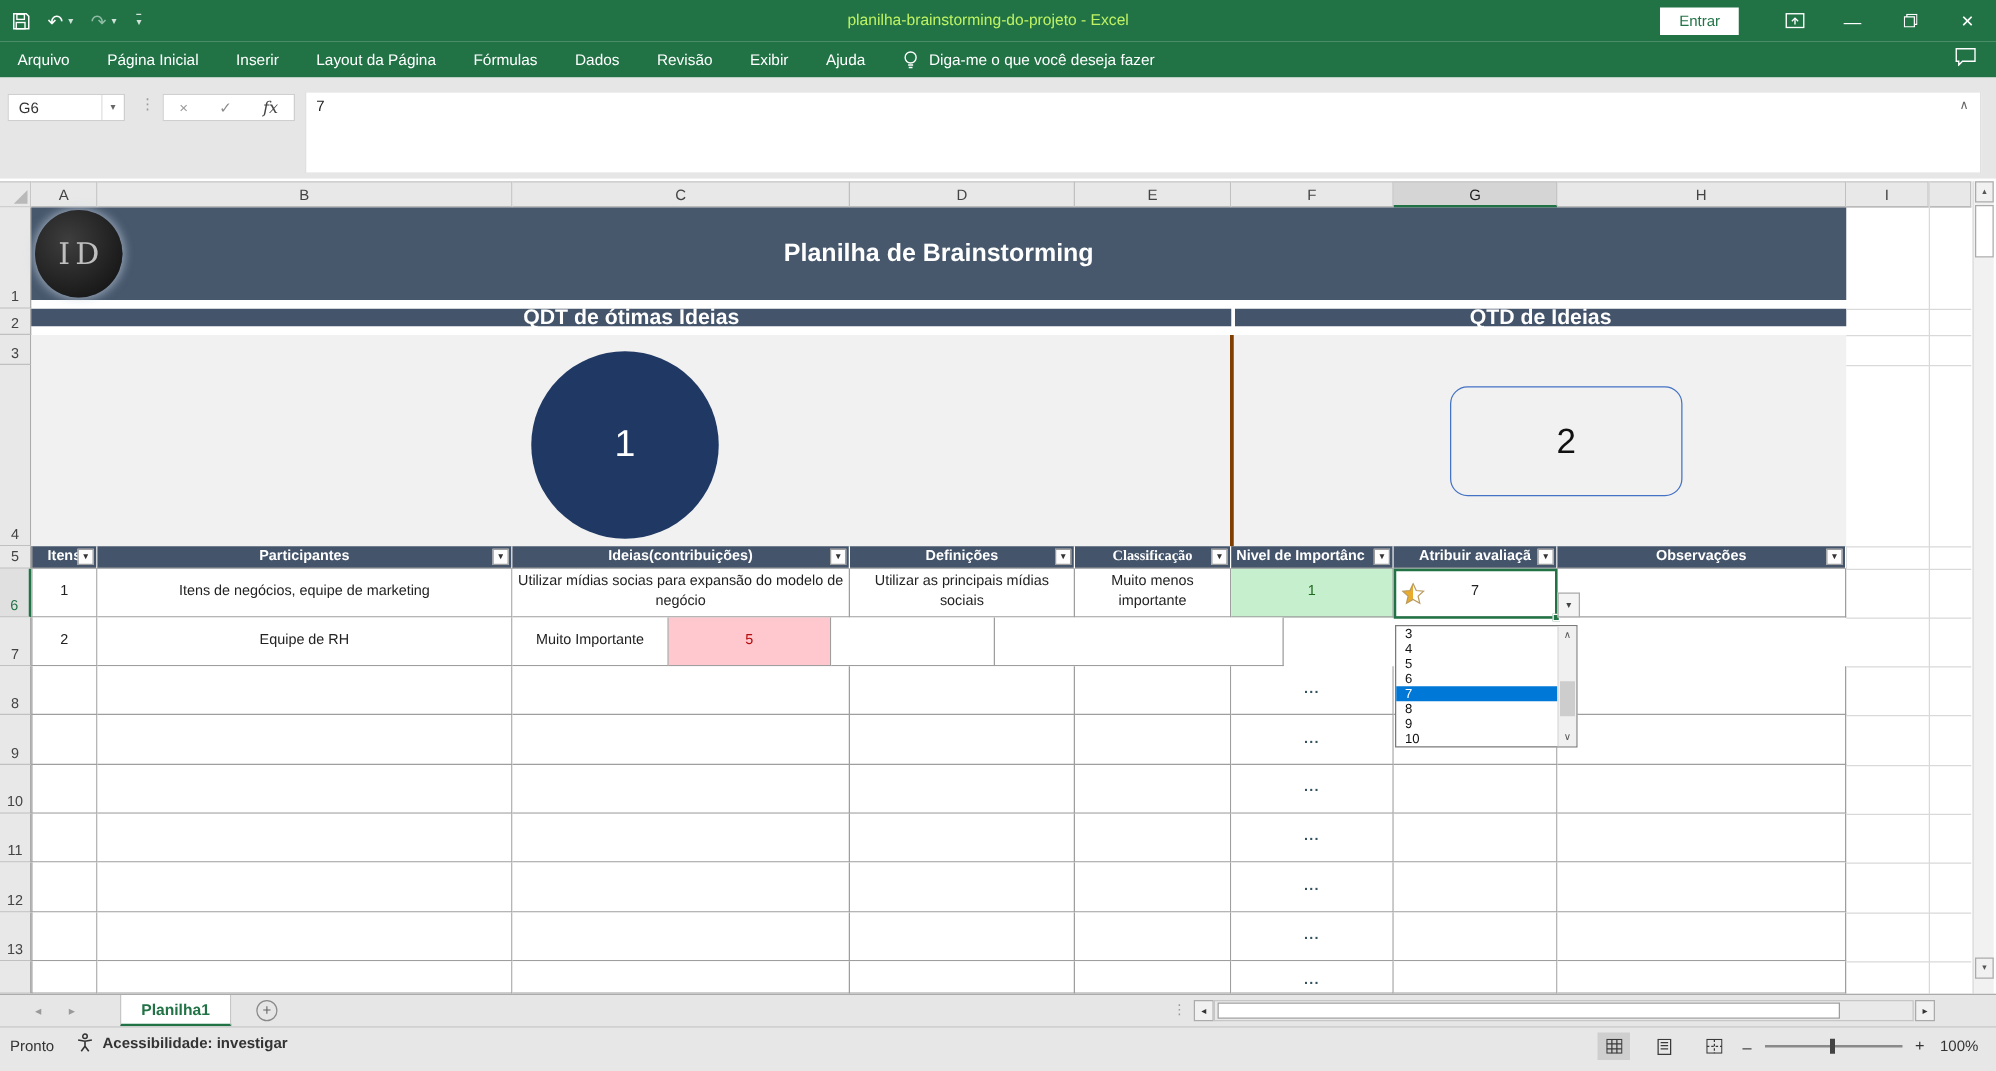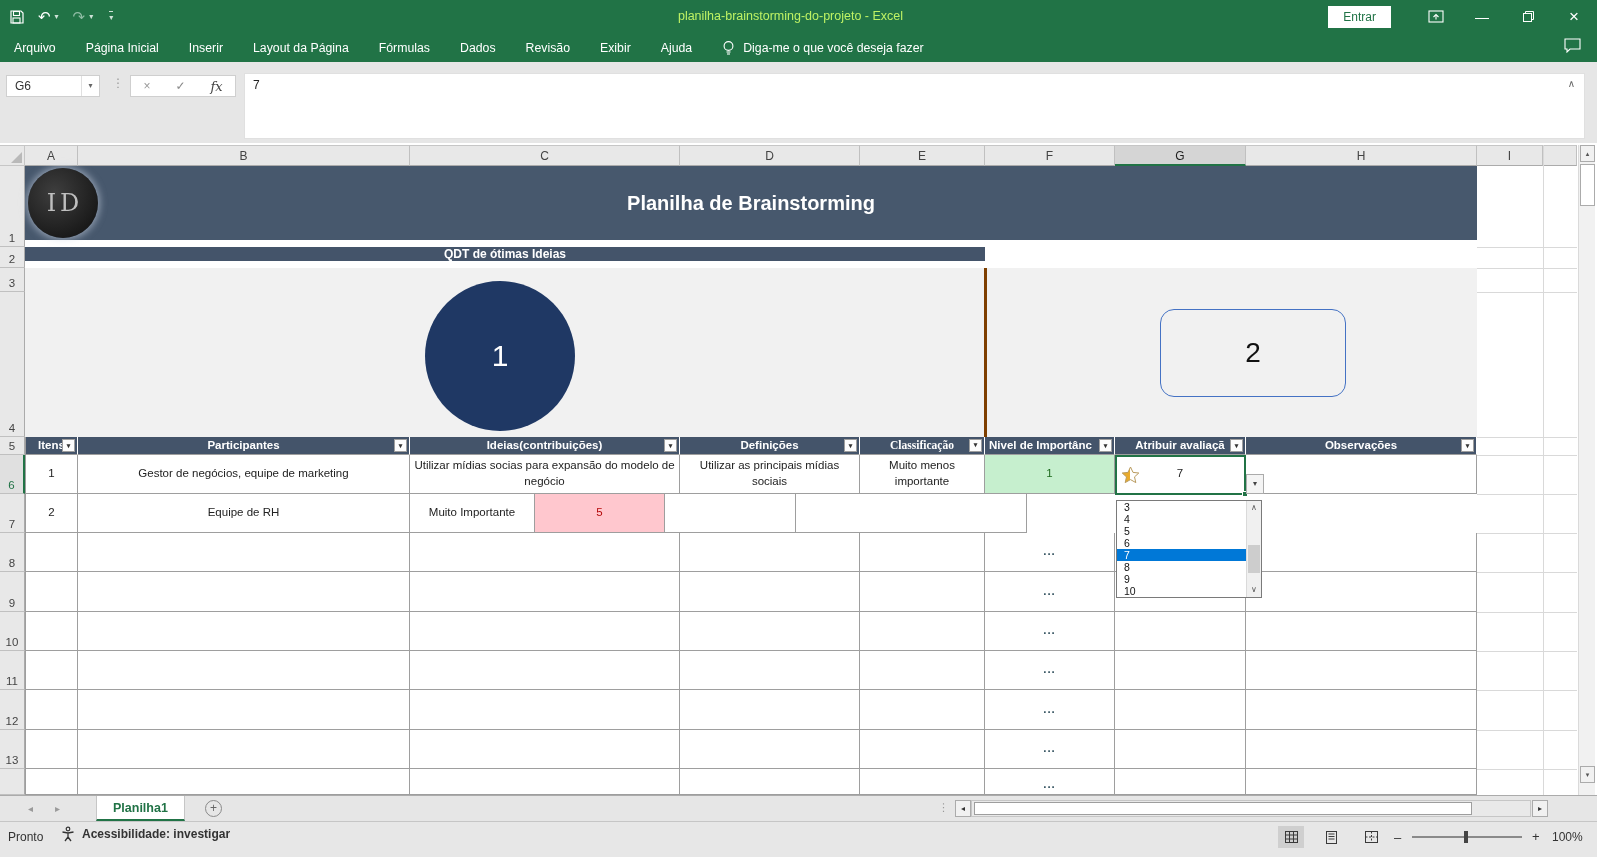"QDT de ótimas Ideias" .section-hd { font-size: 12px -> 17px }
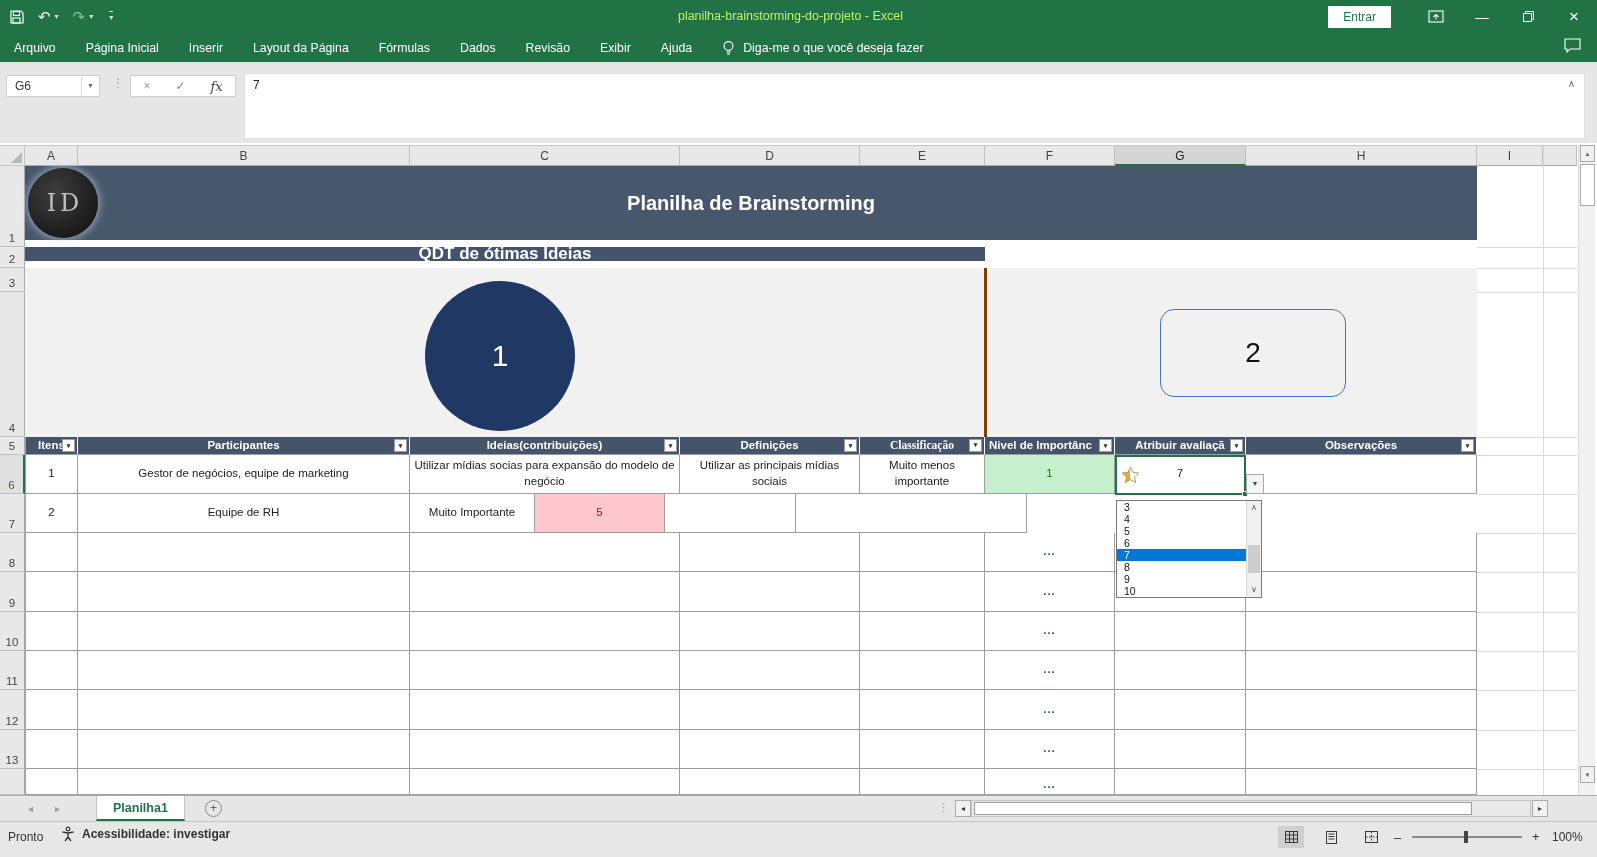"QTD de Ideias" div.section-hd { html: none -> <div>QTD de Ideias</div> }
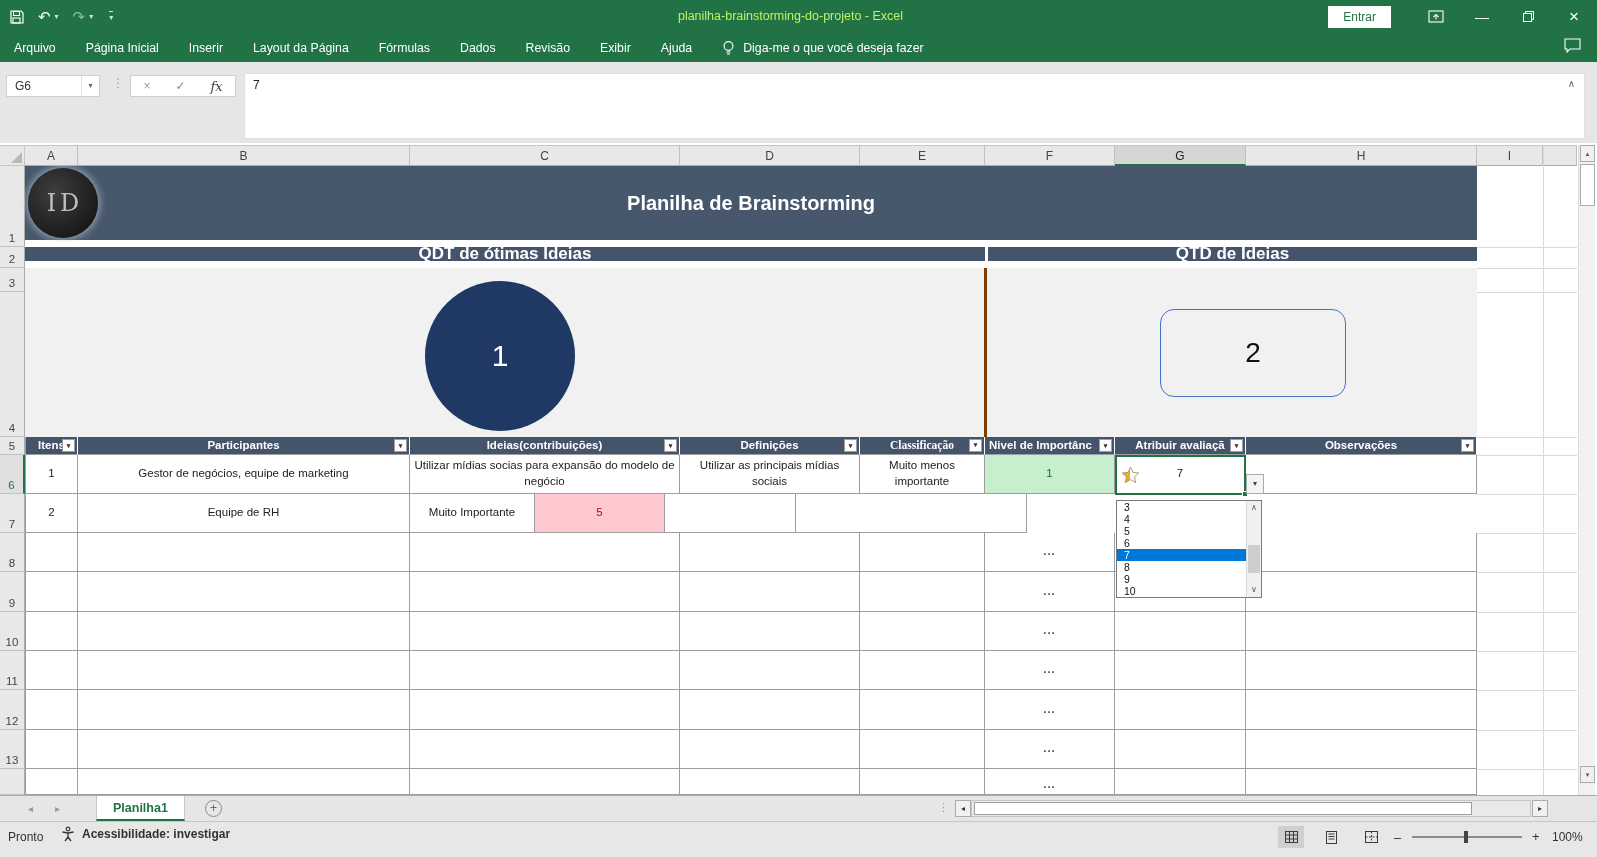"Gestor de negócios, equipe de" div.tcell { text: Gestor -> Itens }
